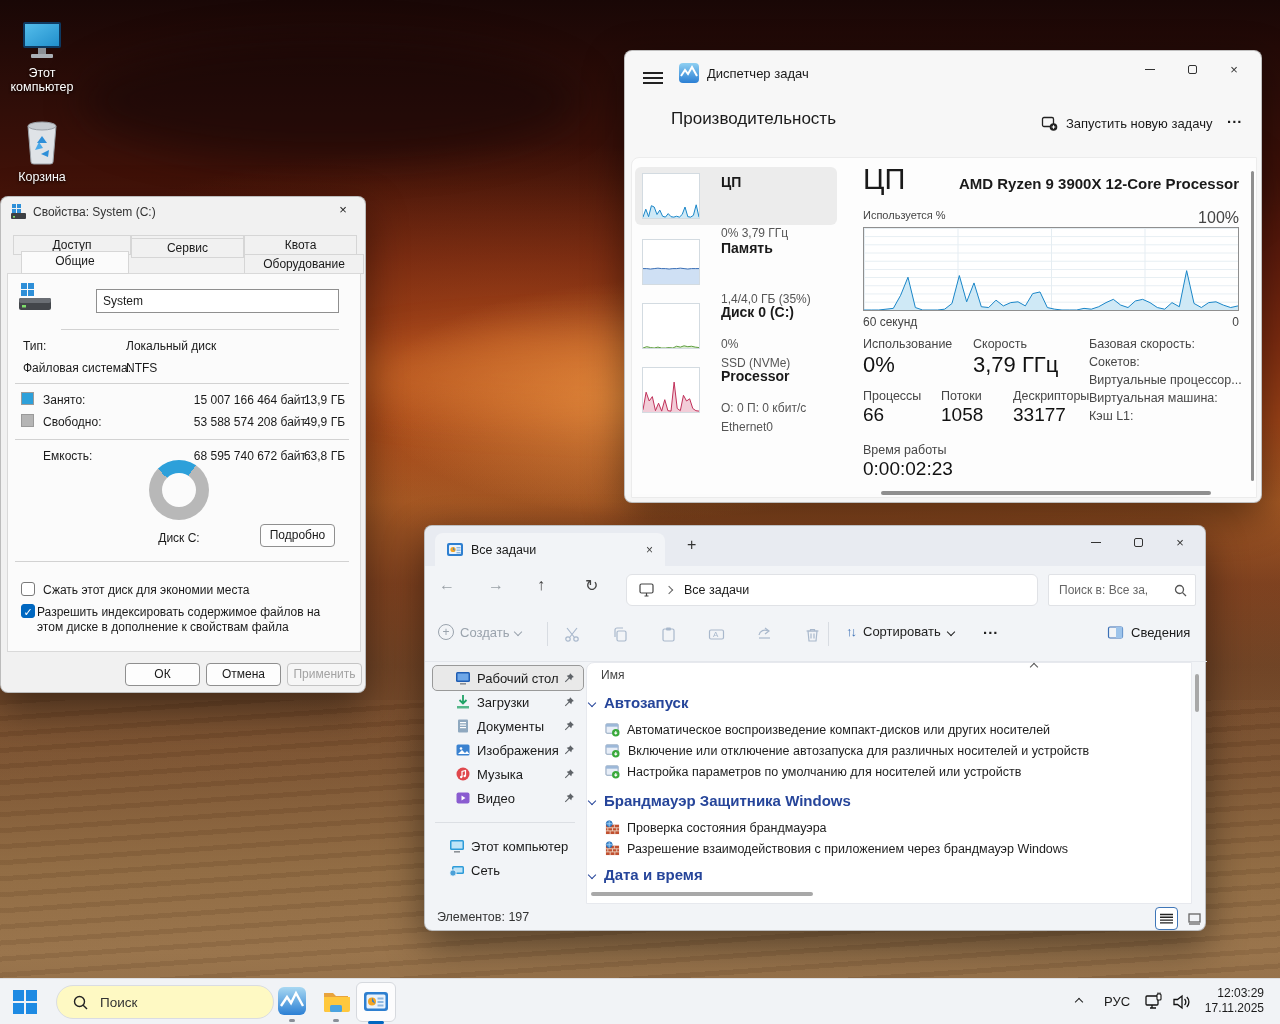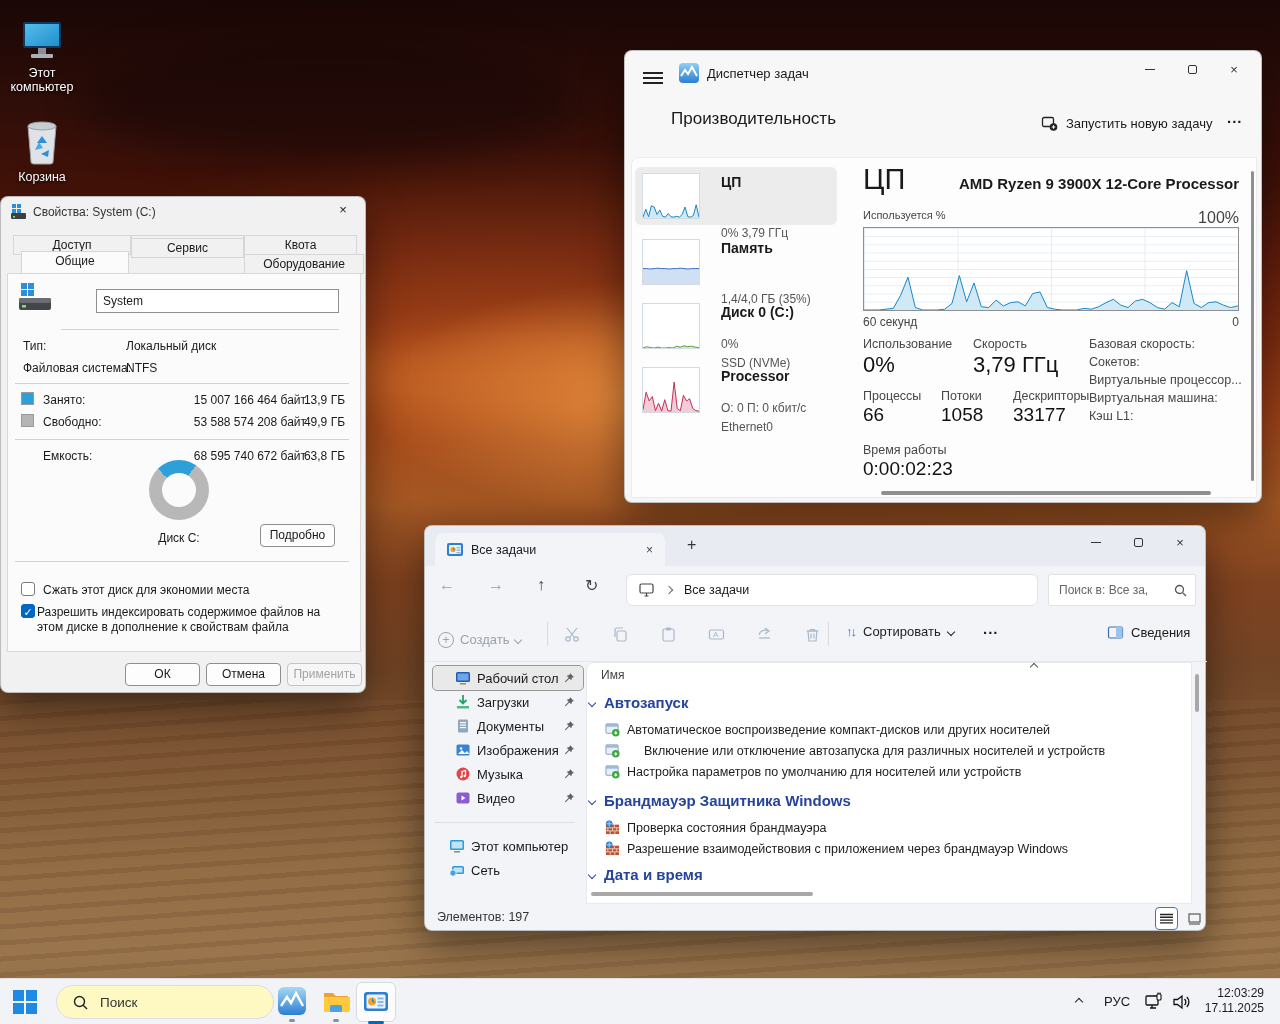"Создать" span { margin: 8px 6px -> 0 6px }
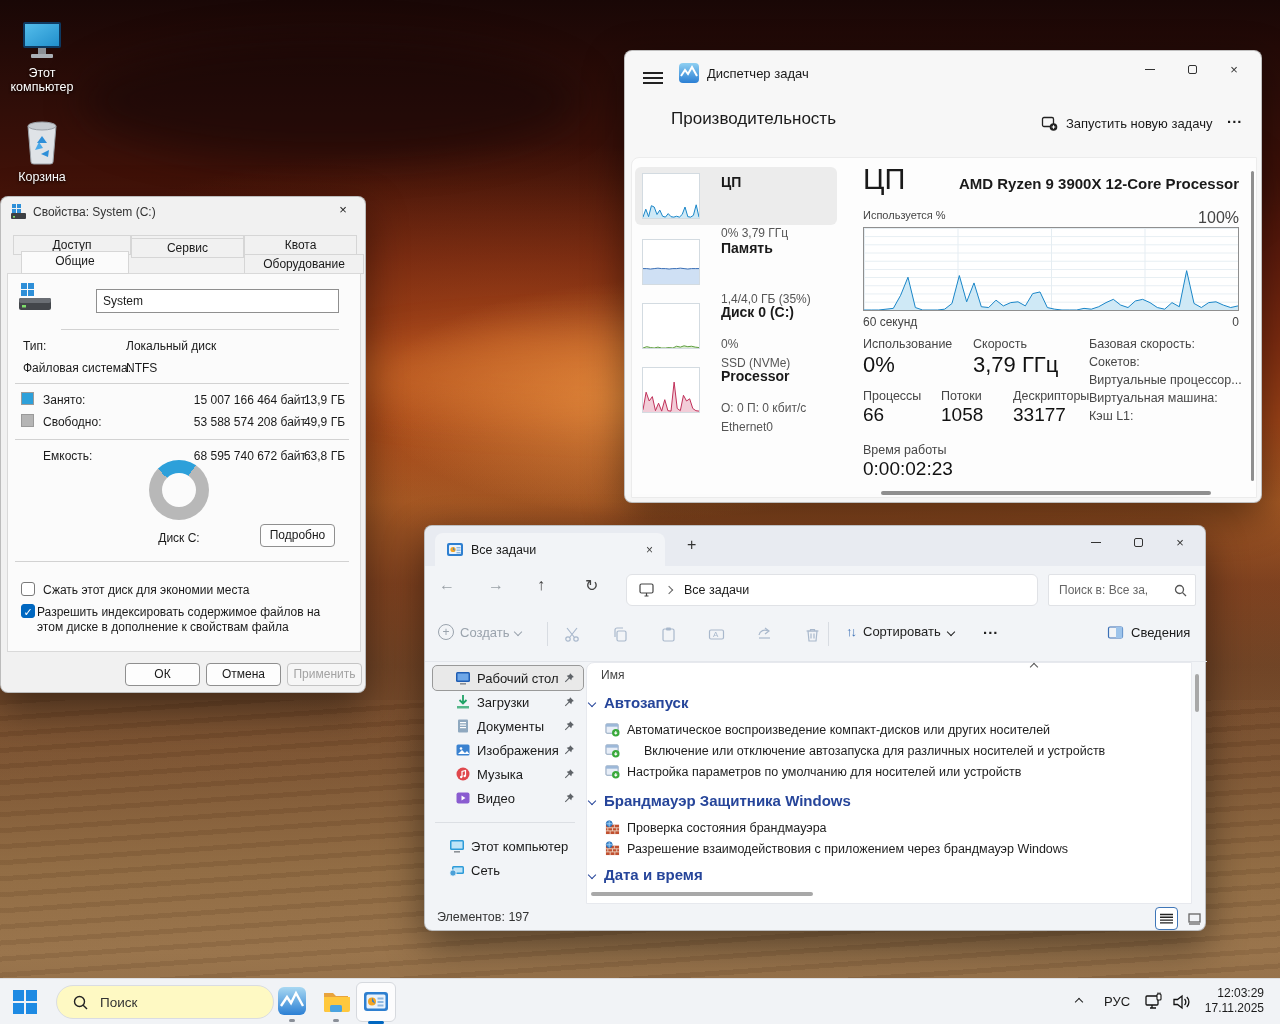"Включение или отключение автозапуска для" span.gitem { margin-left: 24px -> 8px }
